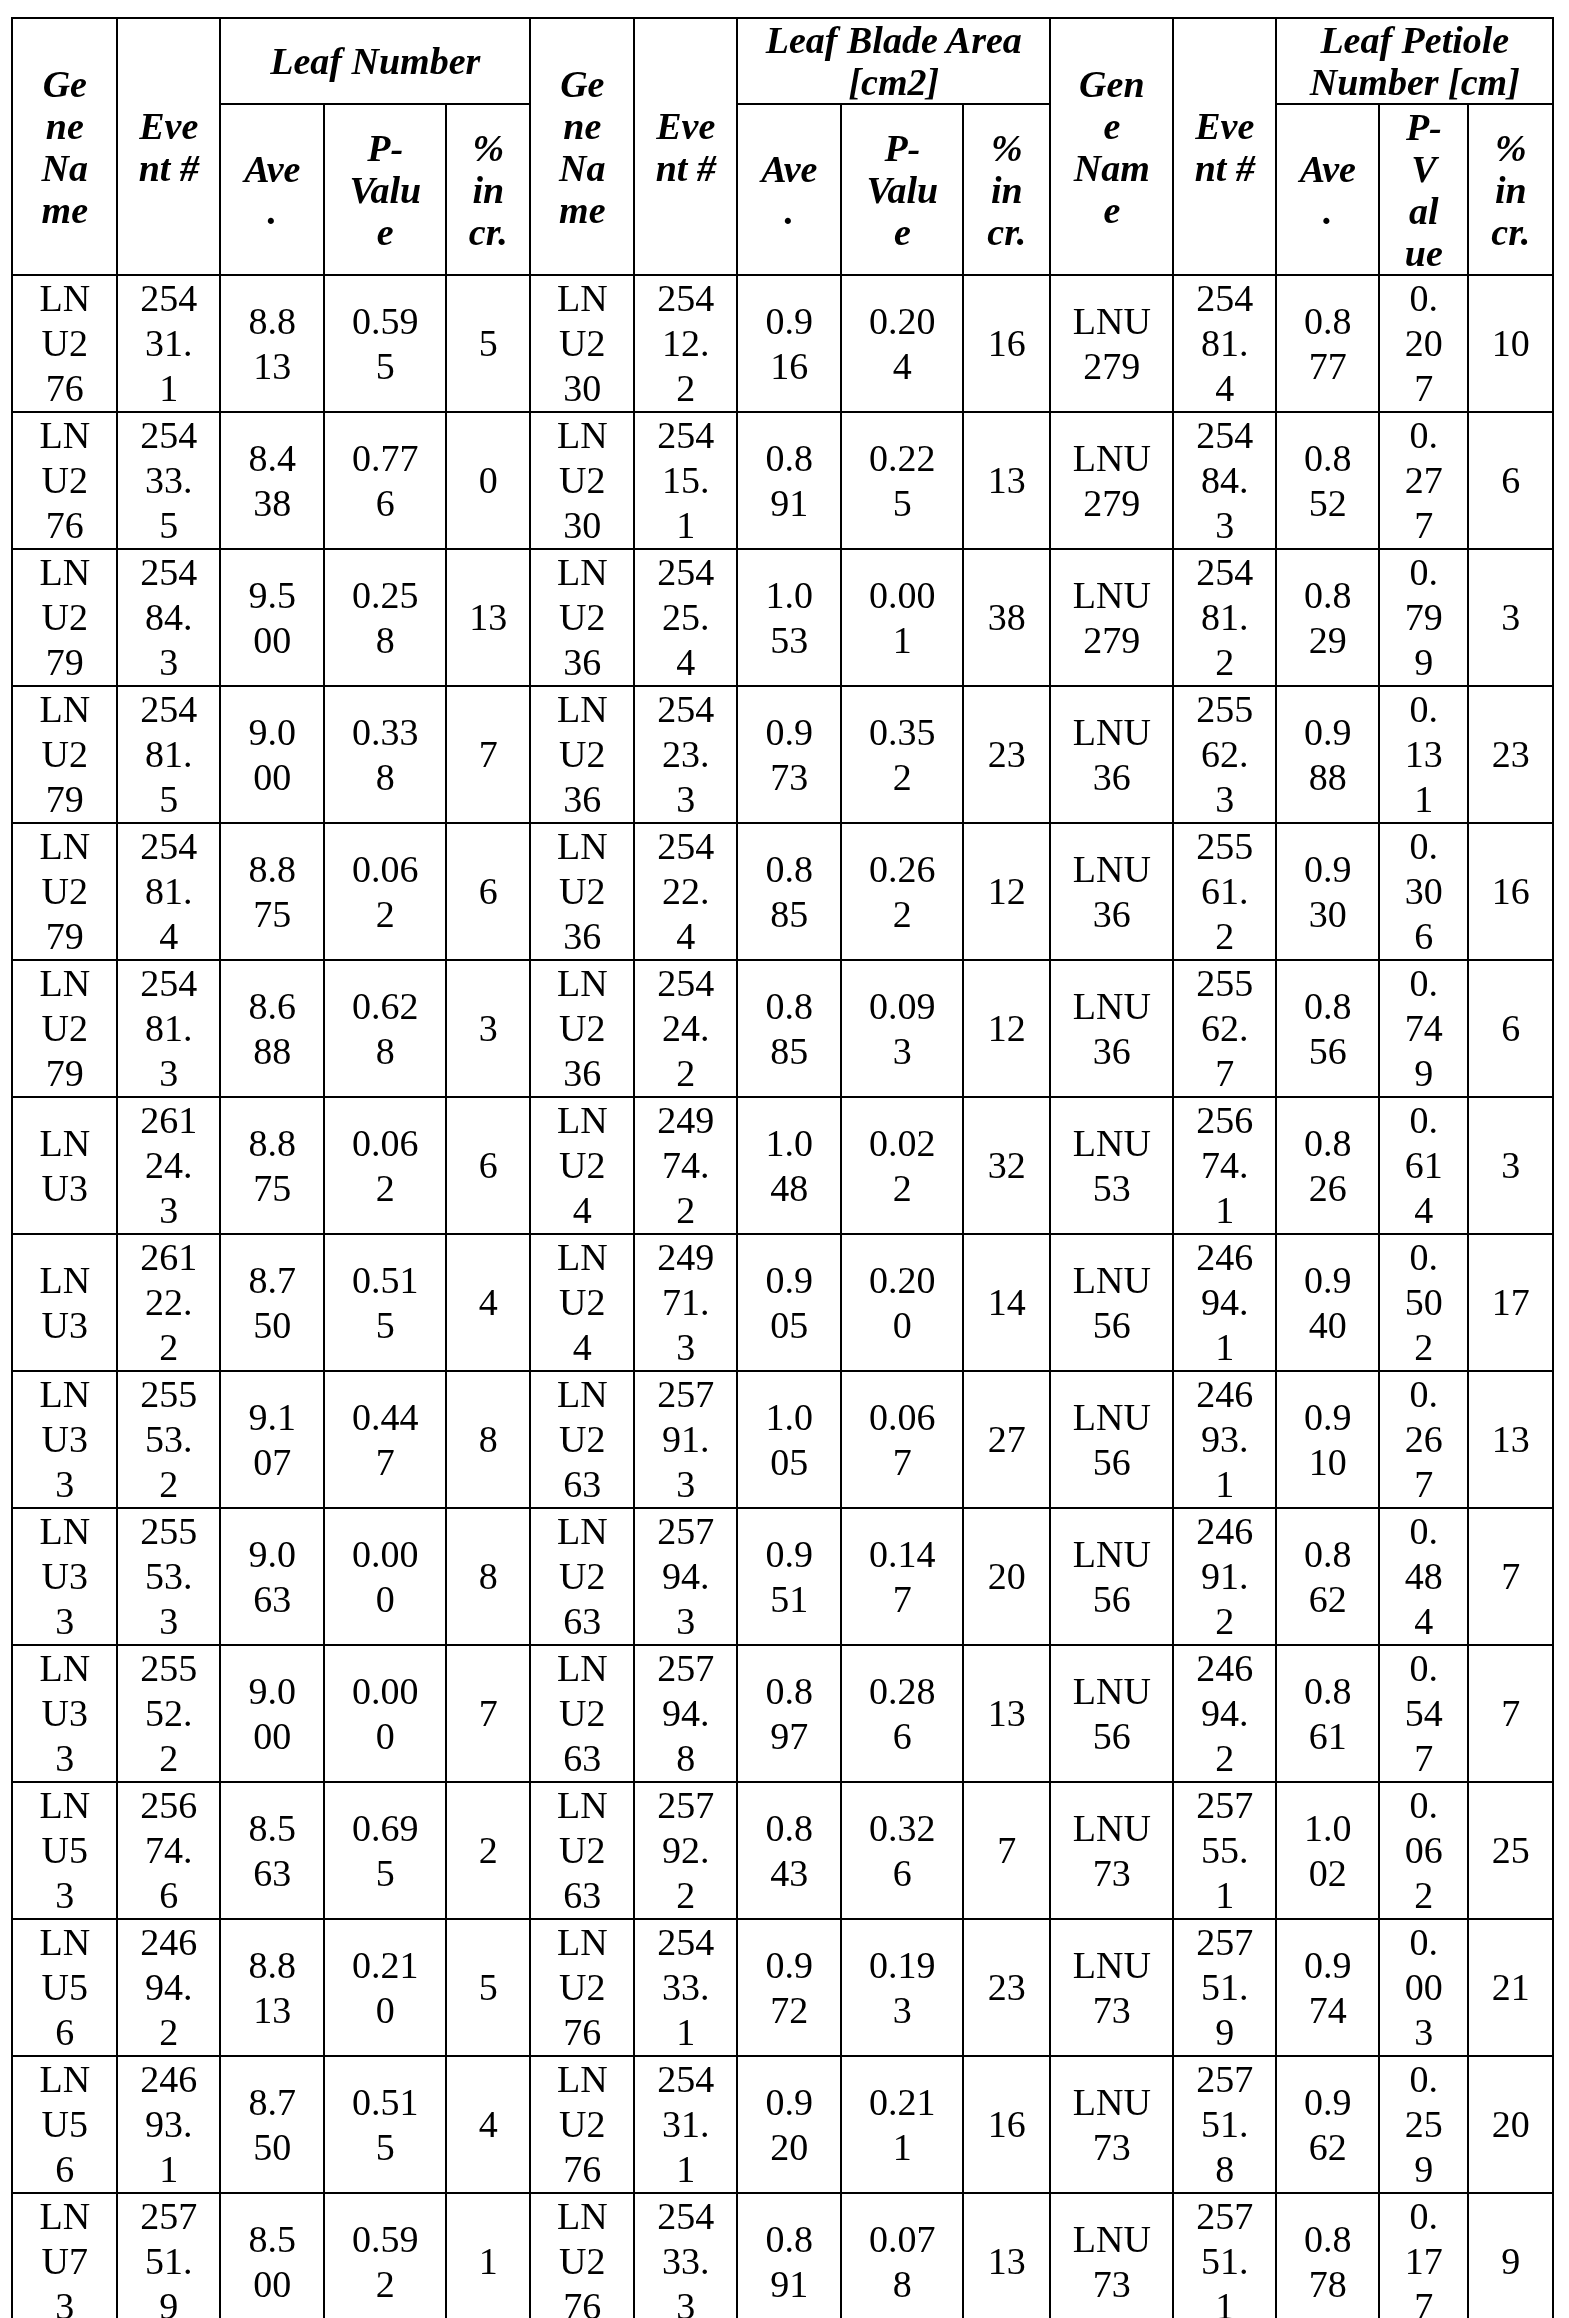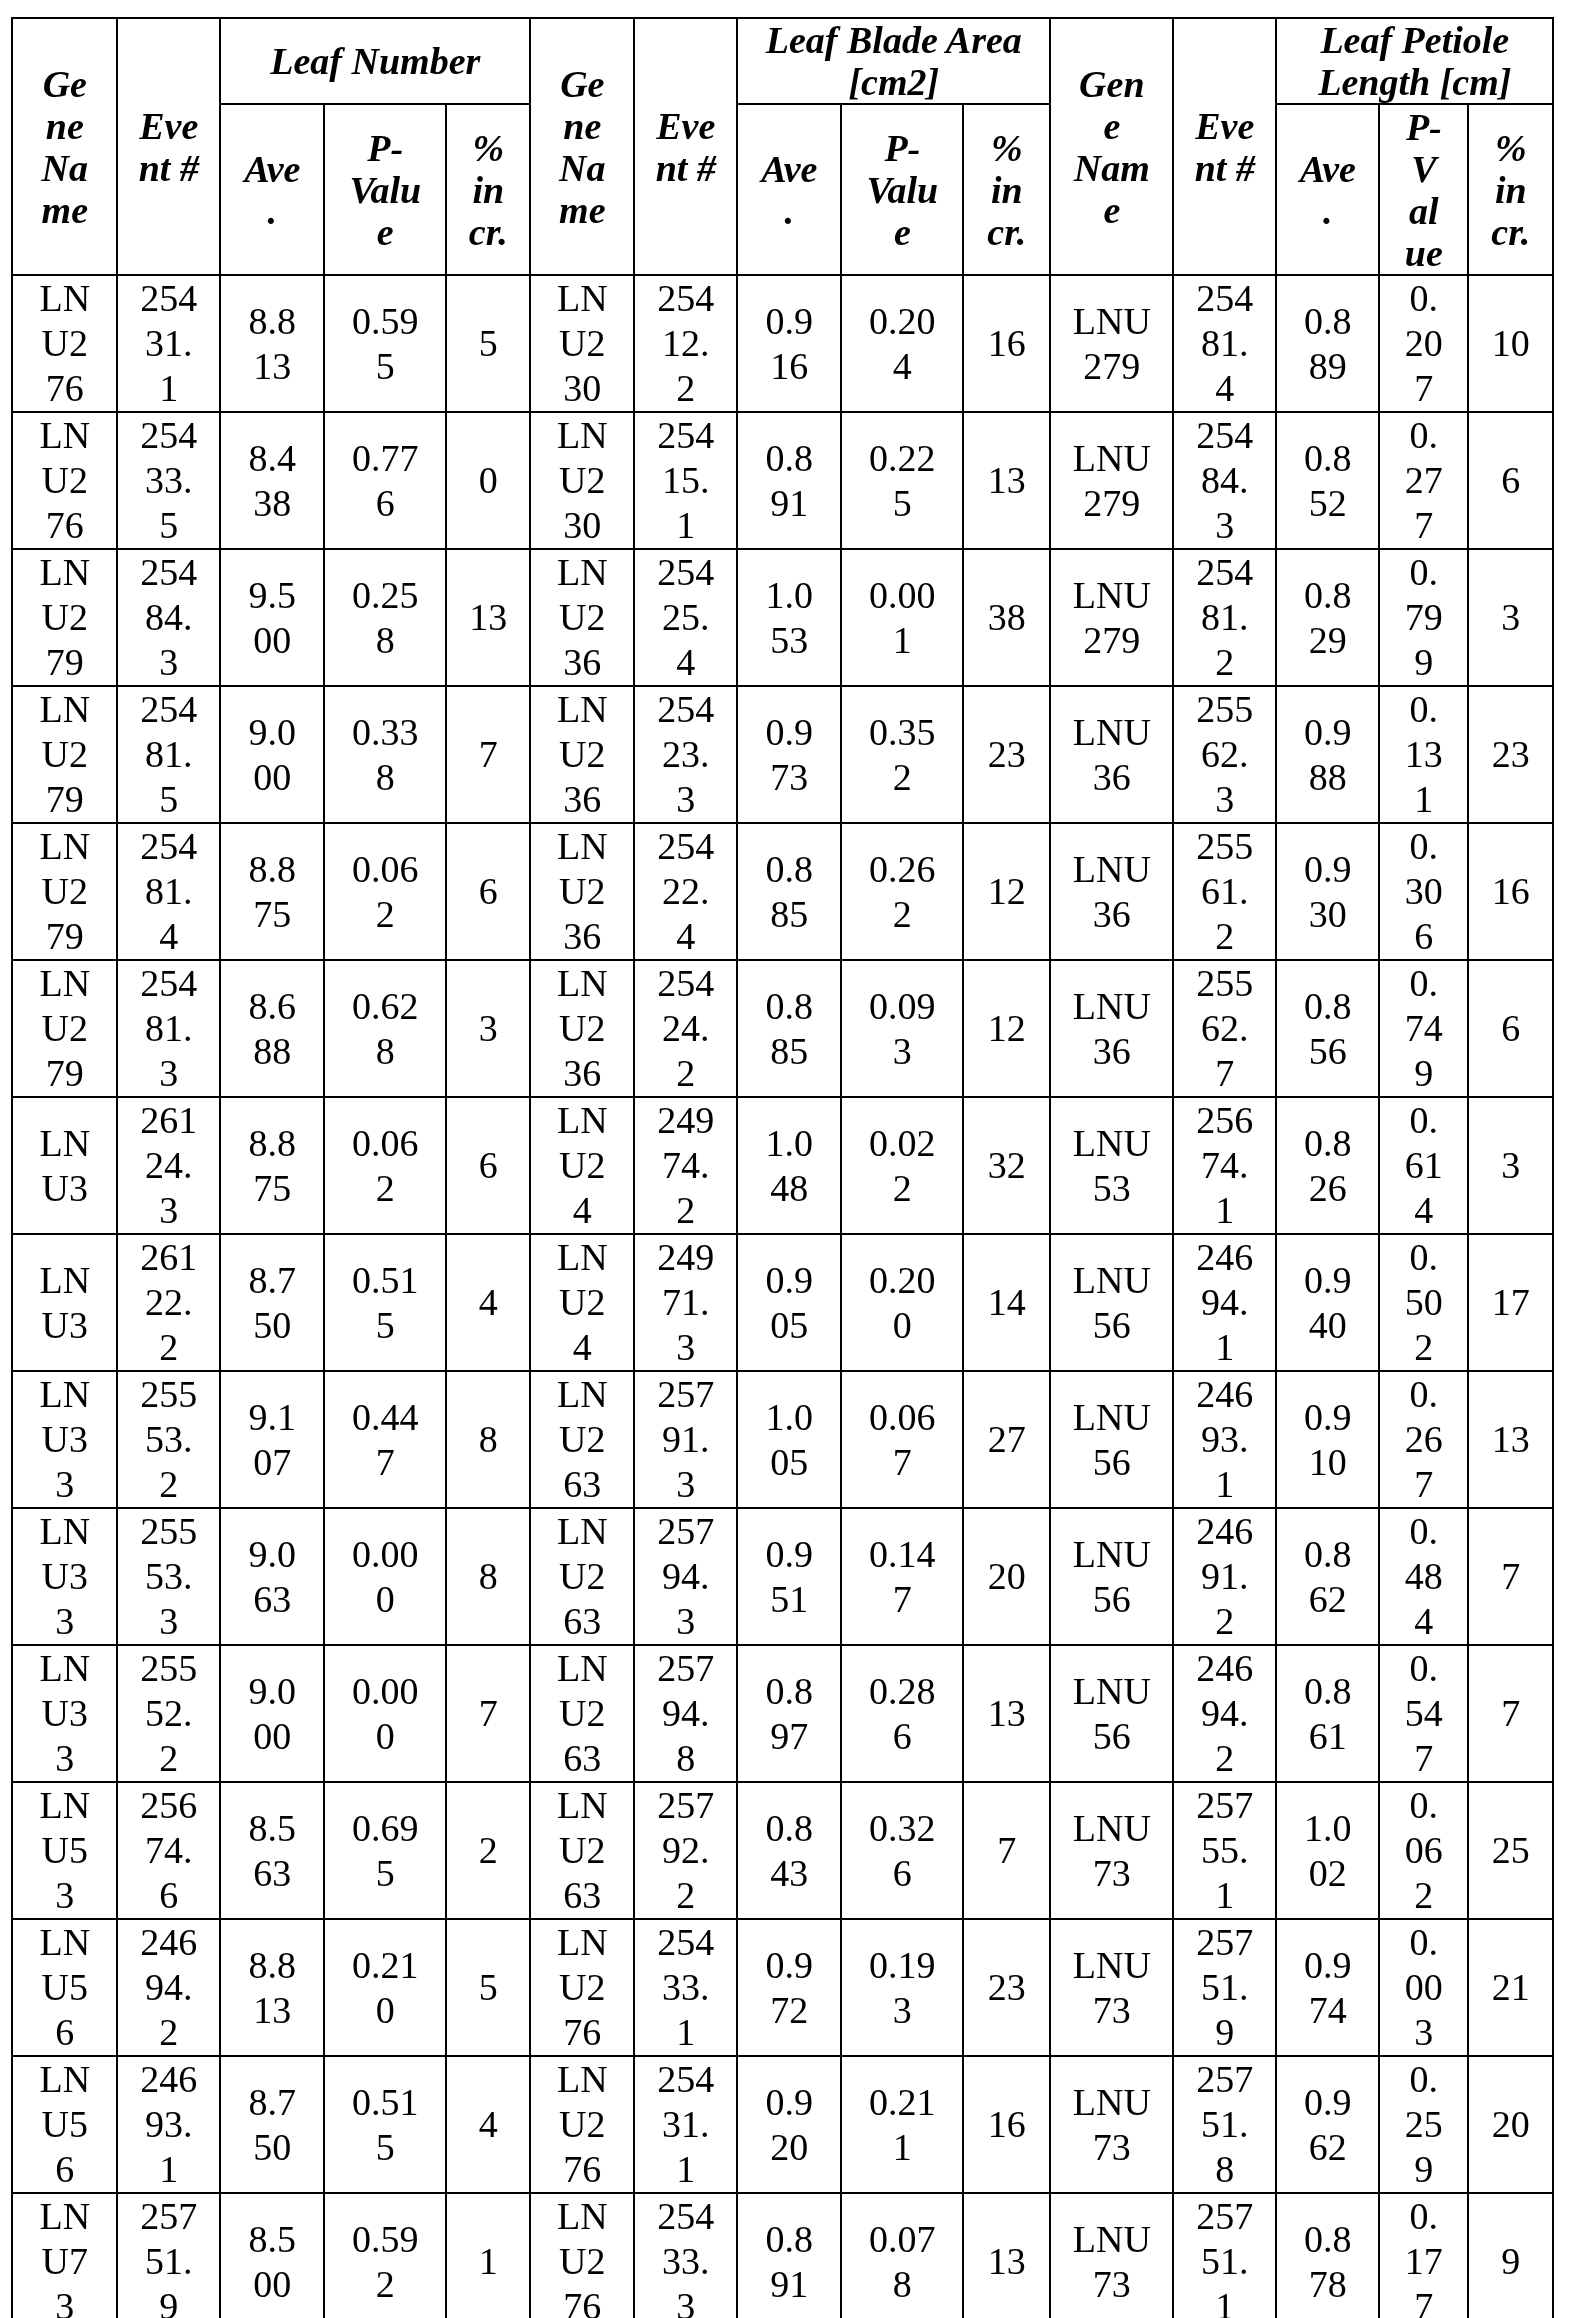"Length [cm]" span.line { text: Length -> Number }
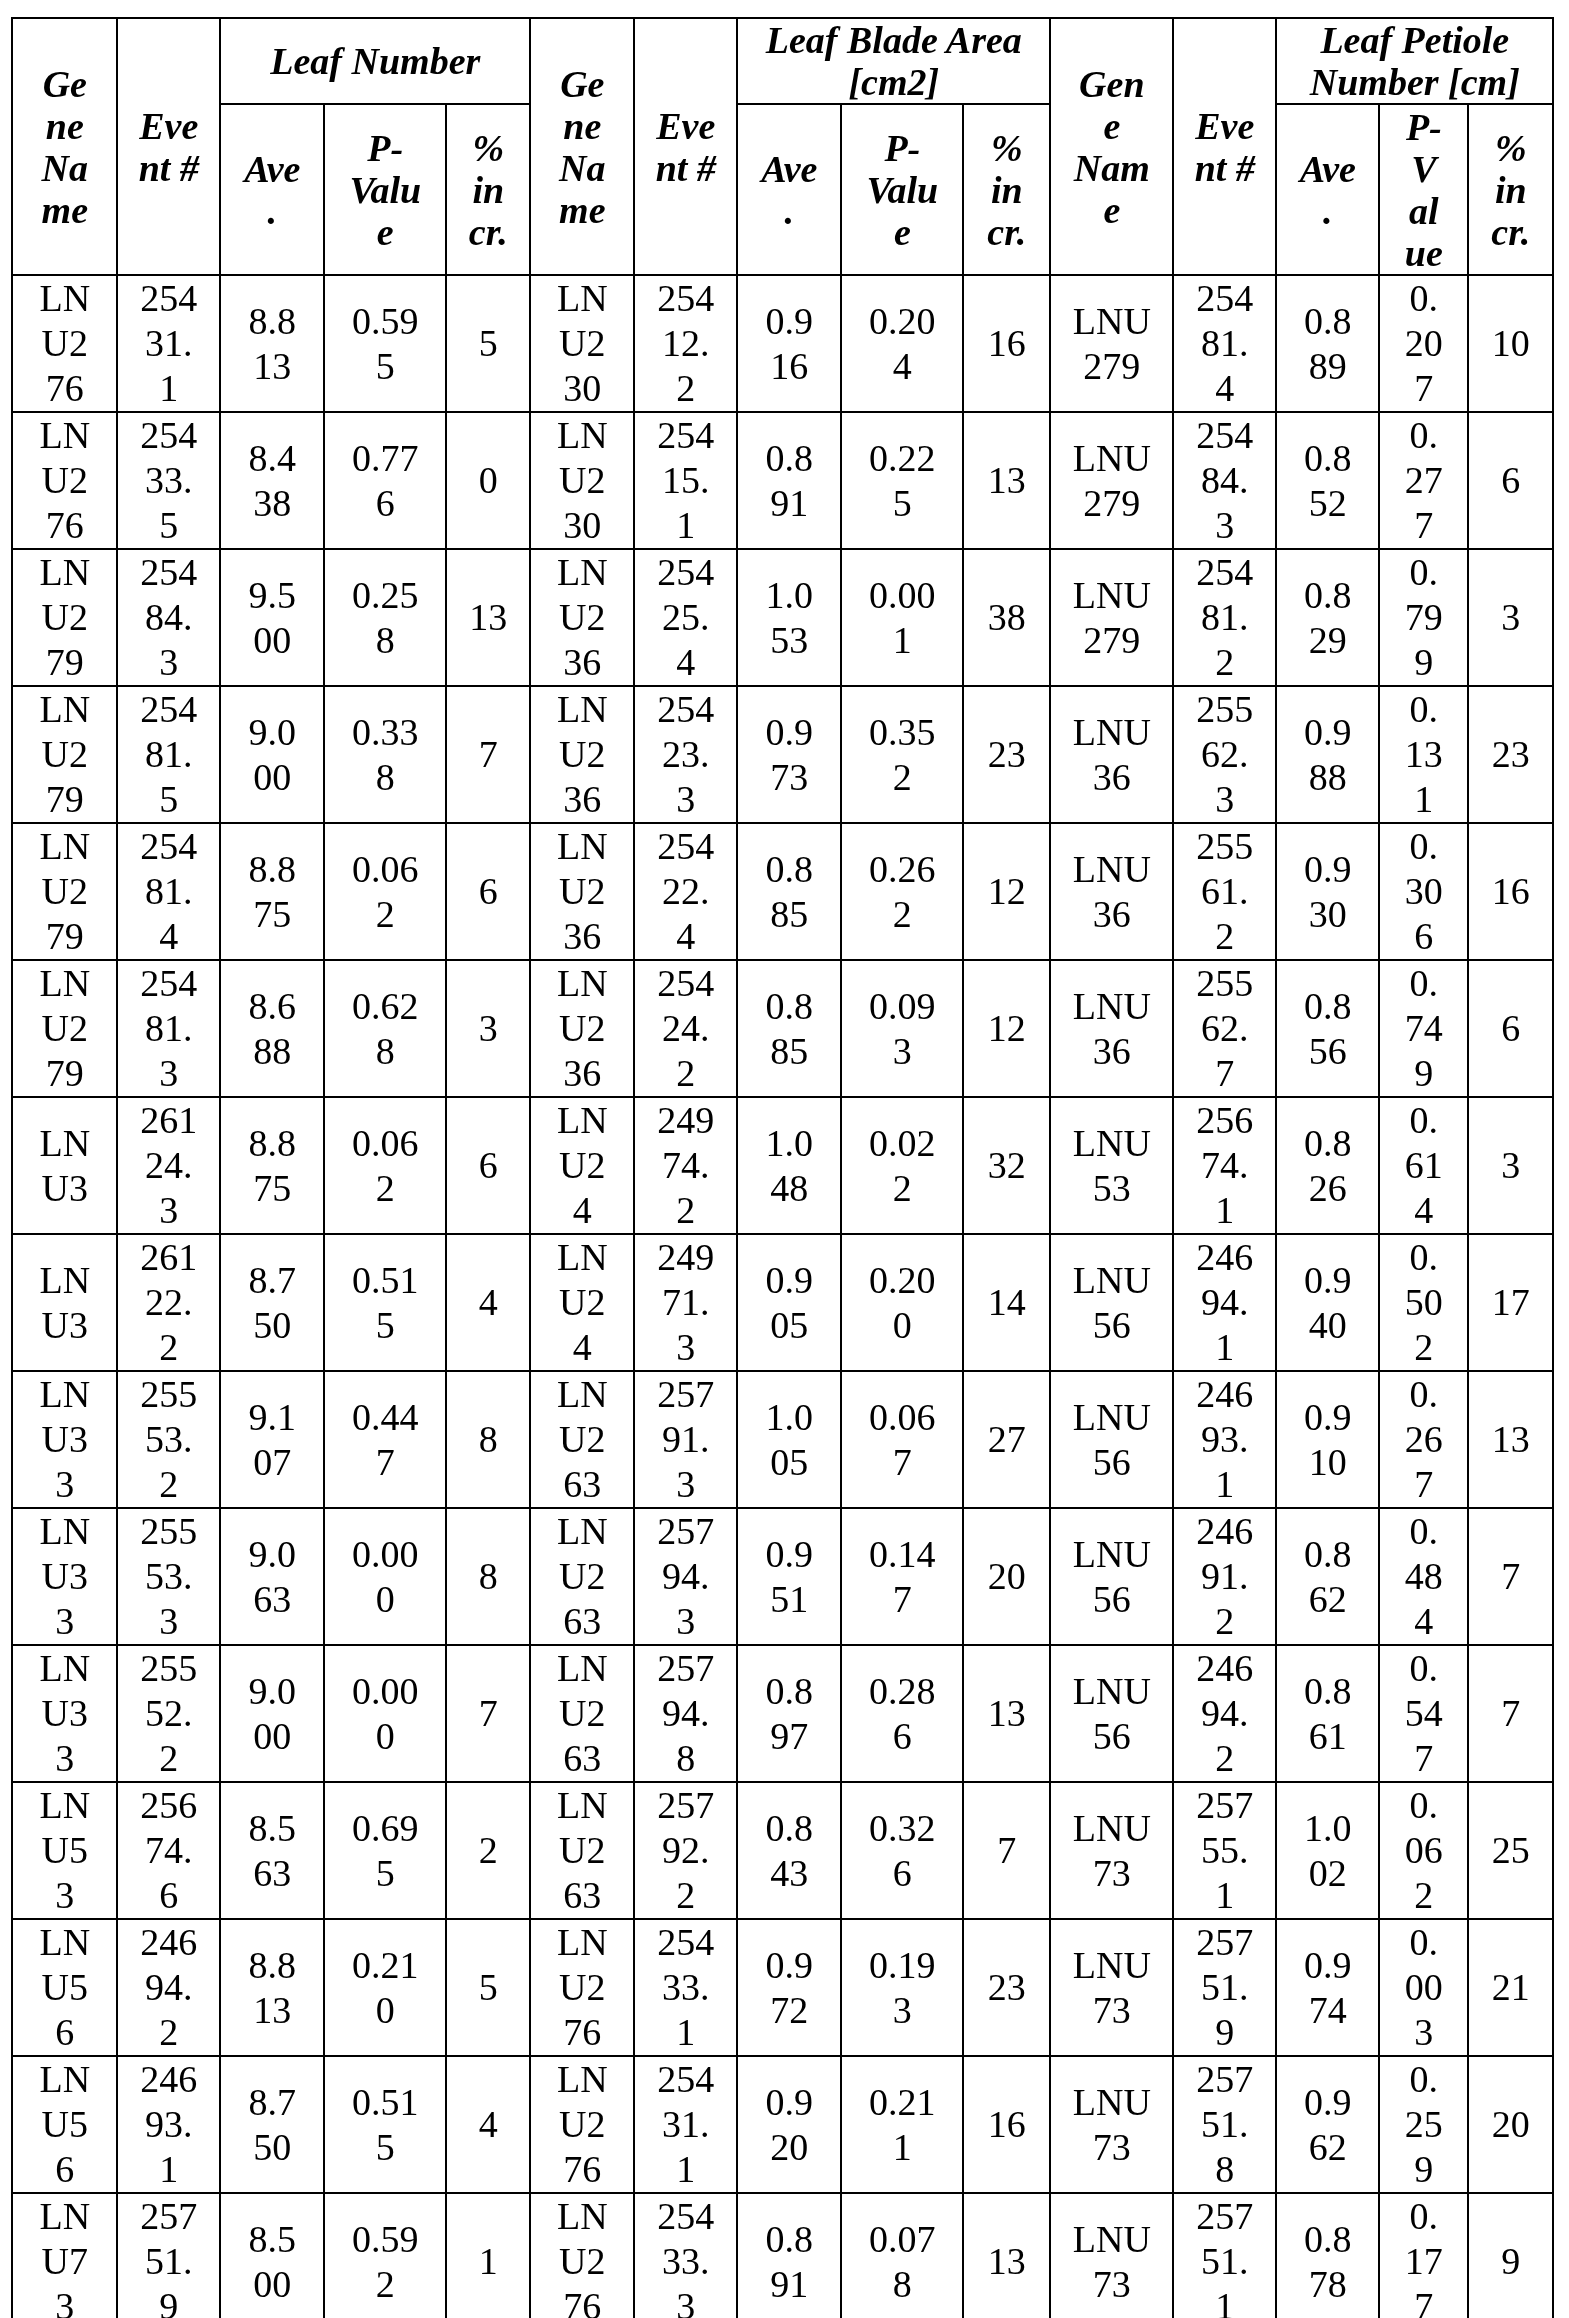"89" span.line { text: 89 -> 77 }
